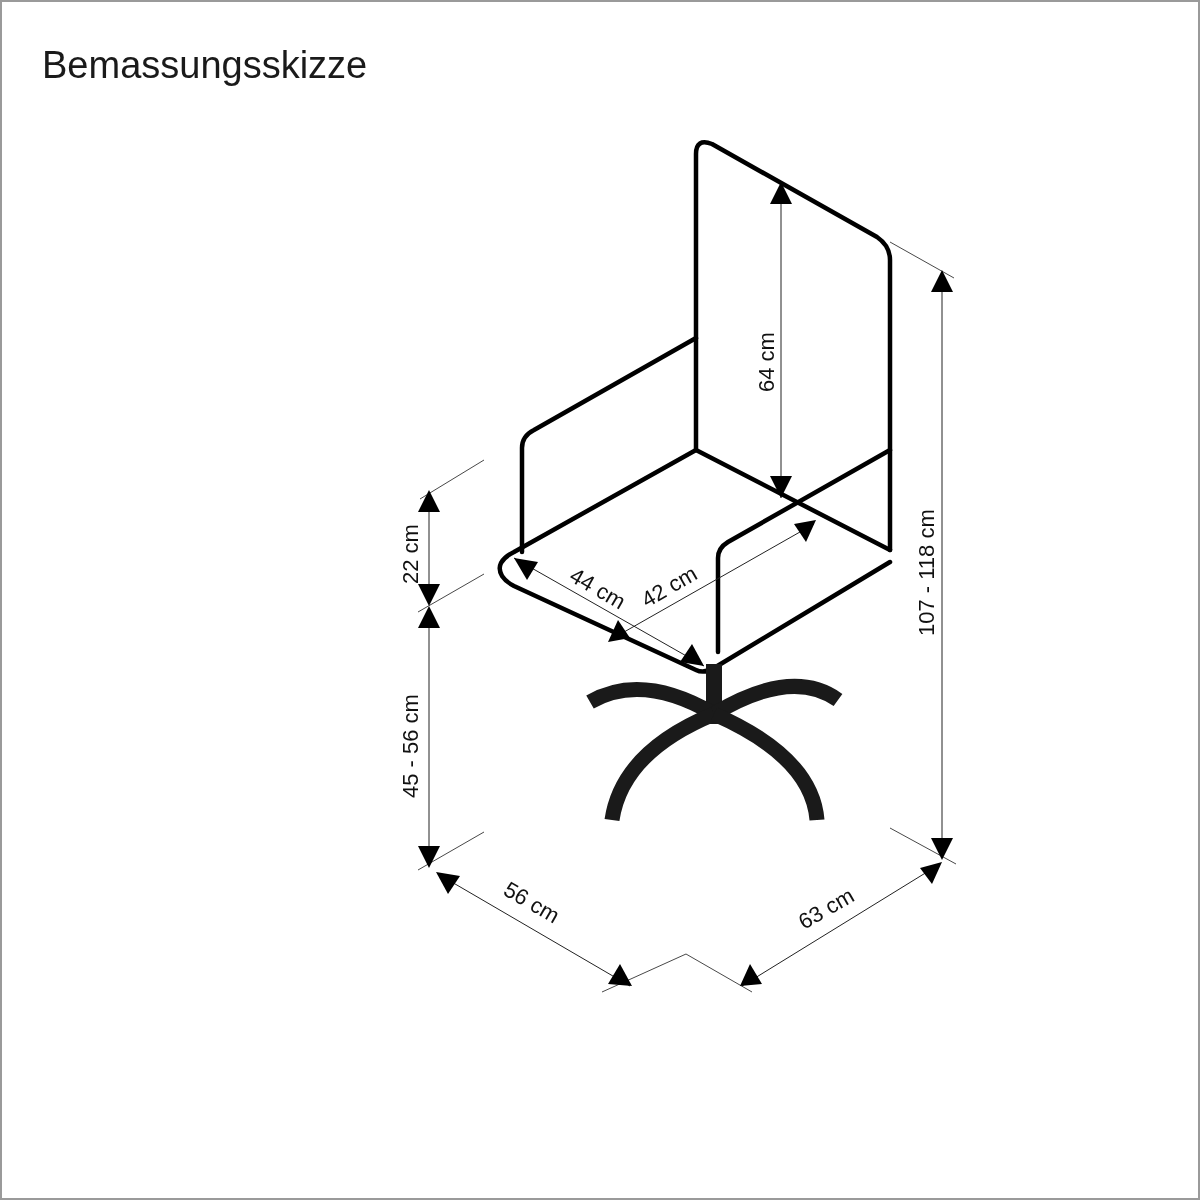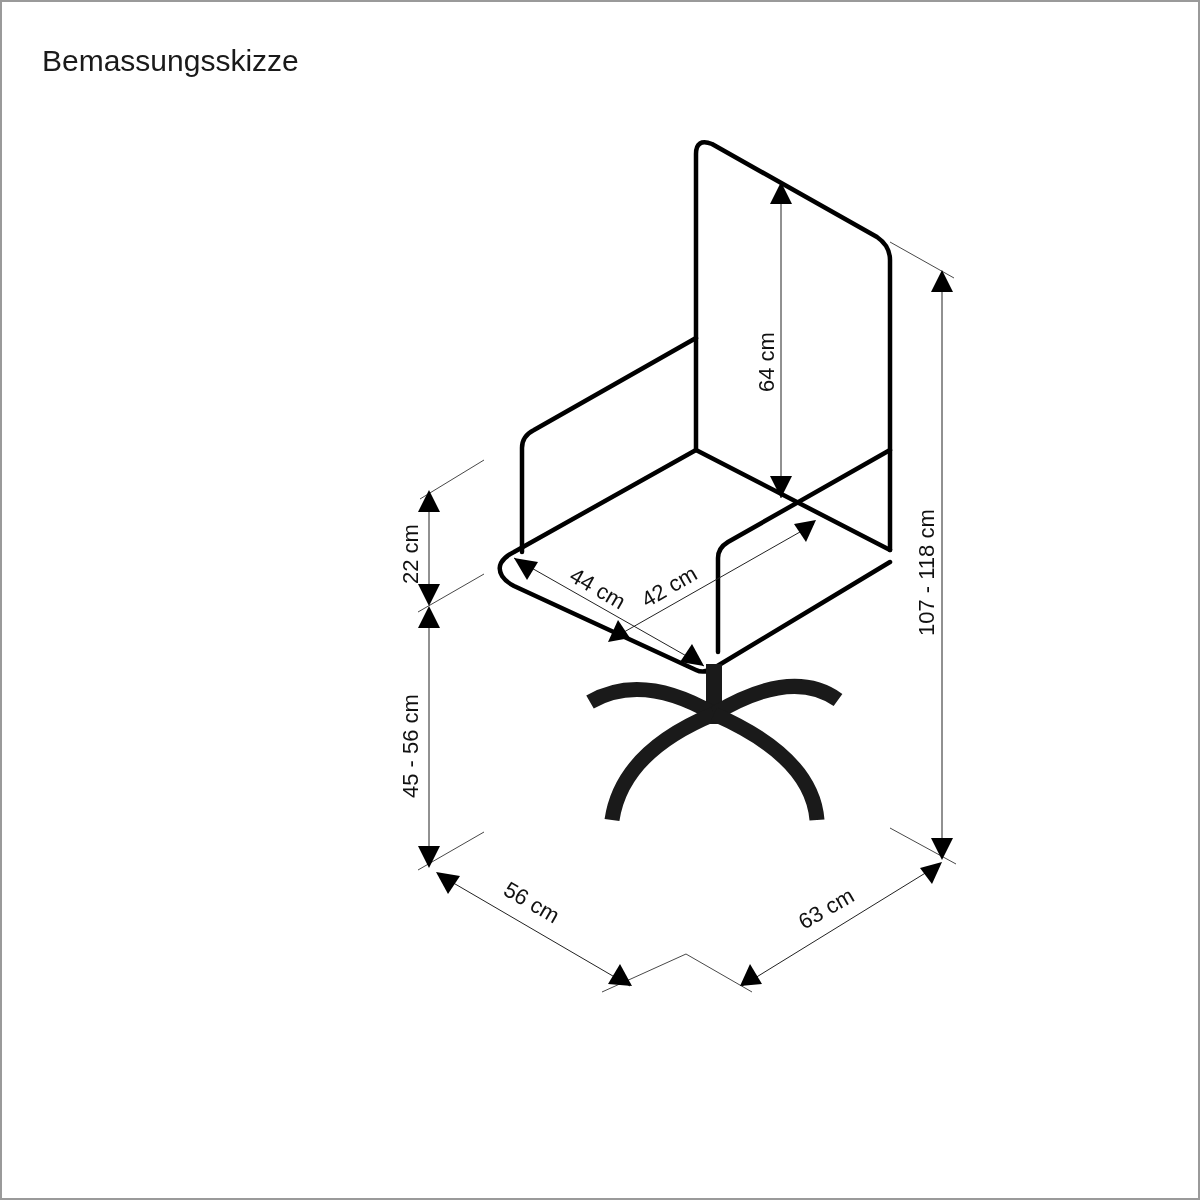"Bemassungsskizze" .title { font-size: 30px -> 38px }
